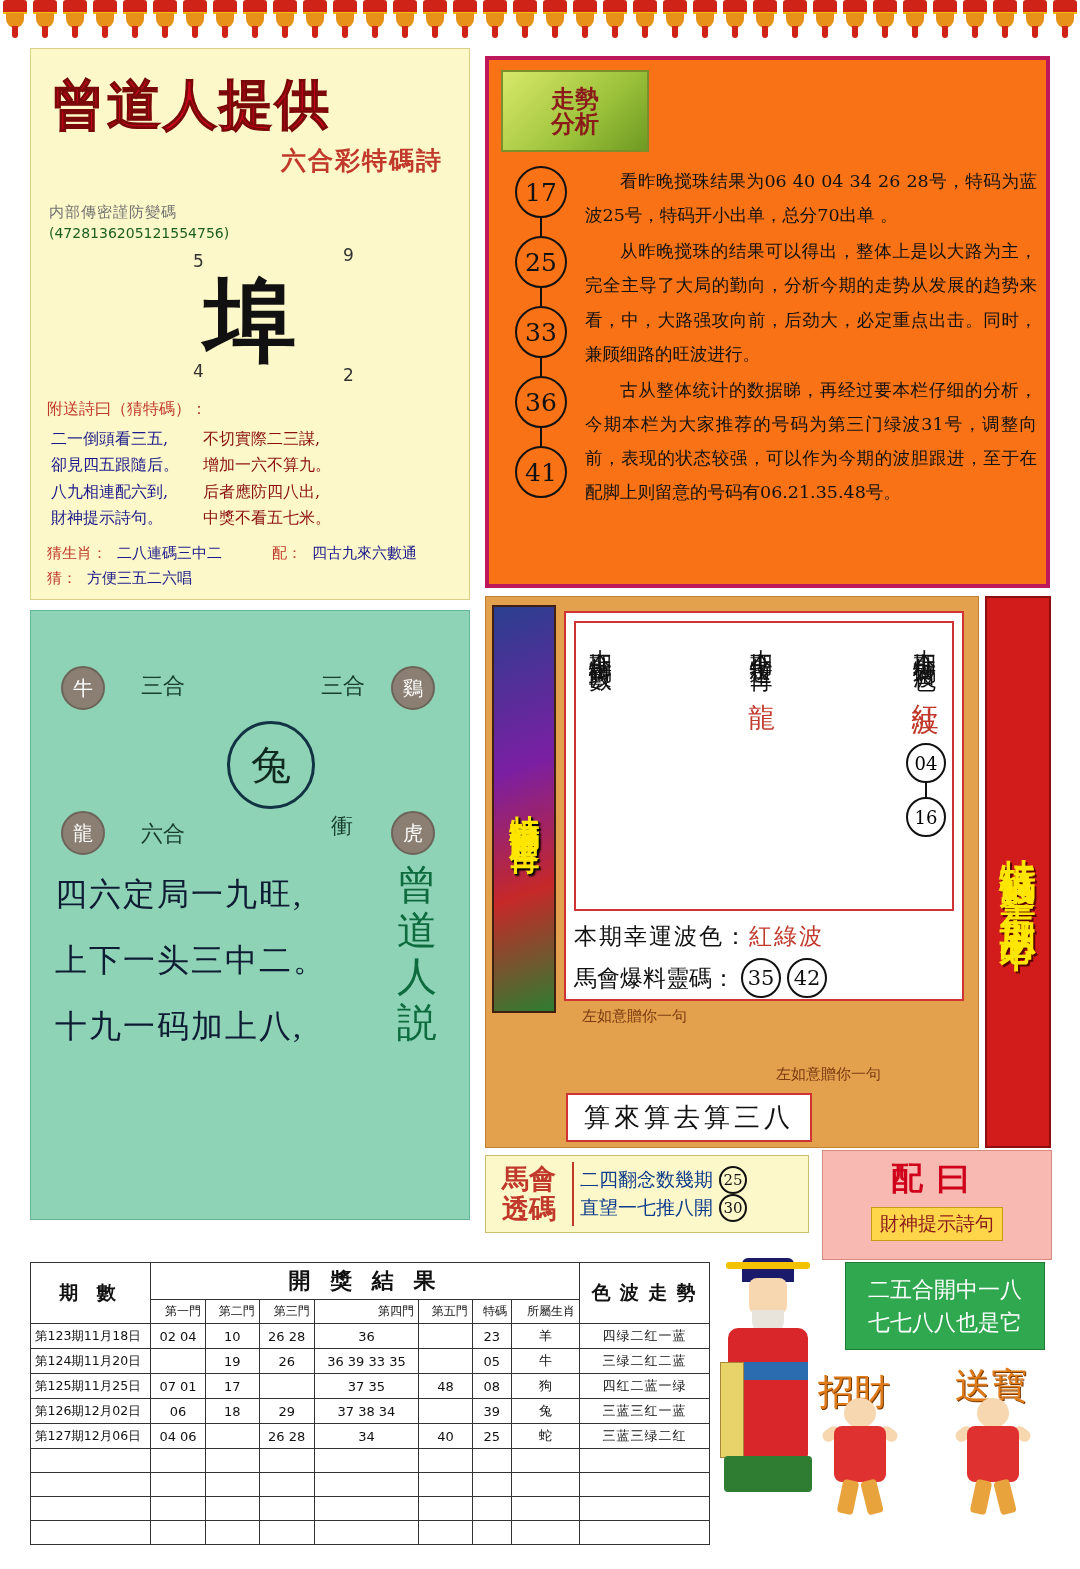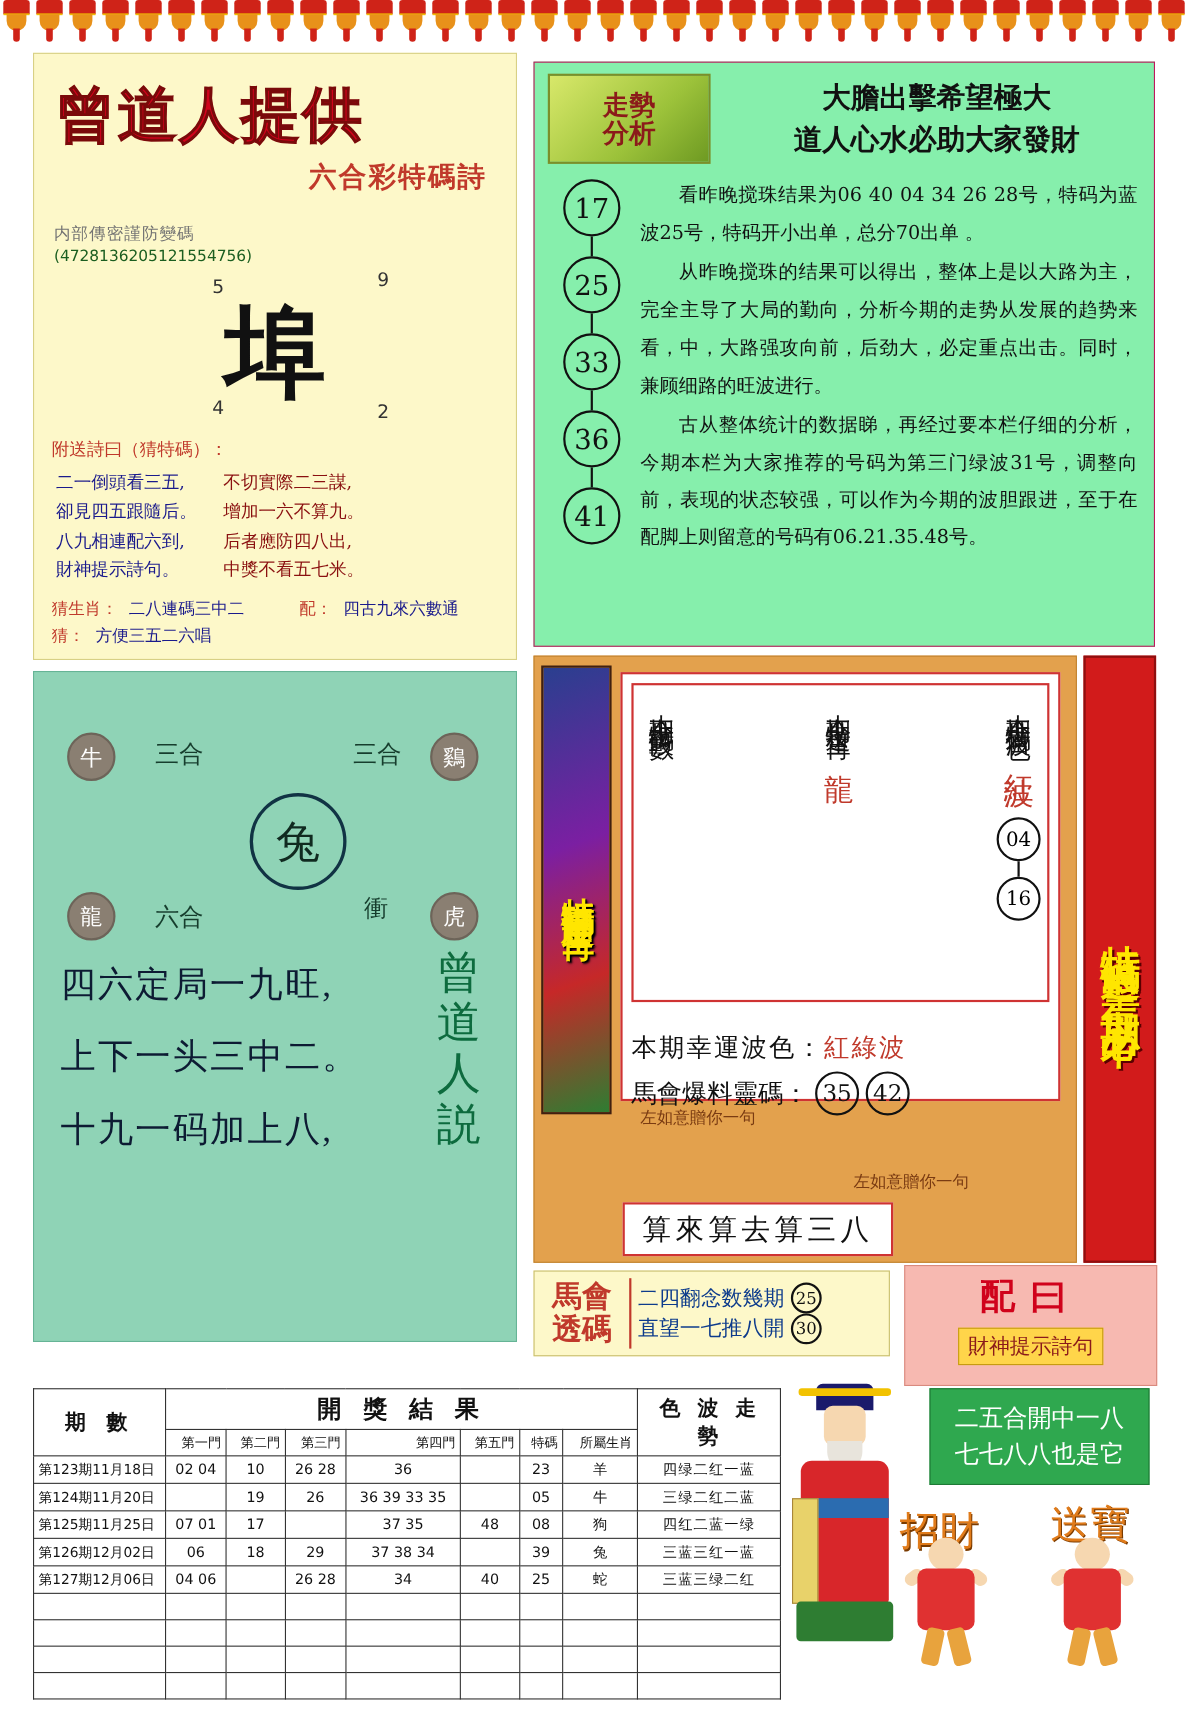"走勢" .panel-pink { background: #86efac -> #f97316; border: 1px solid #be185d -> 4px solid #be185d }
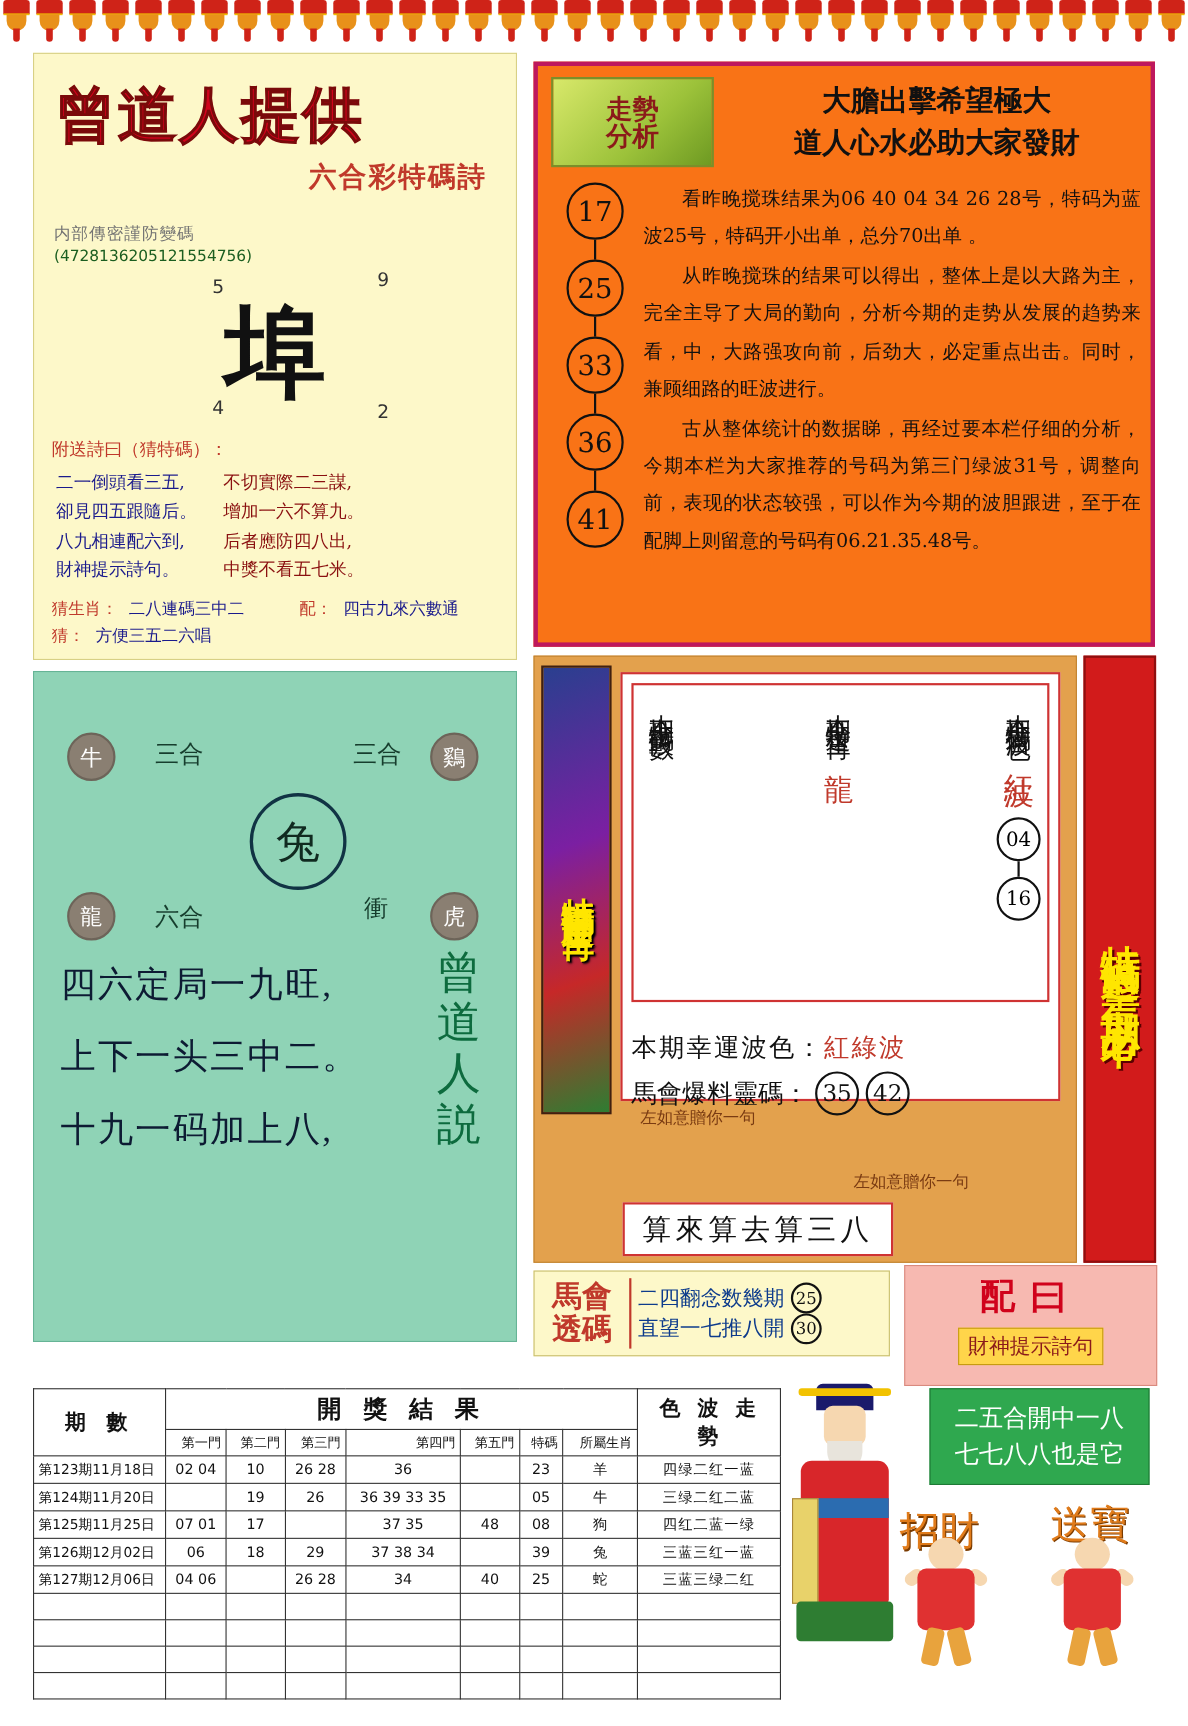"大膽出擊希望極大" div.pink-title { html: <div> <div>大膽出擊希望極大</div> <div>道人心水必助大家發財</div> </div> -> none }
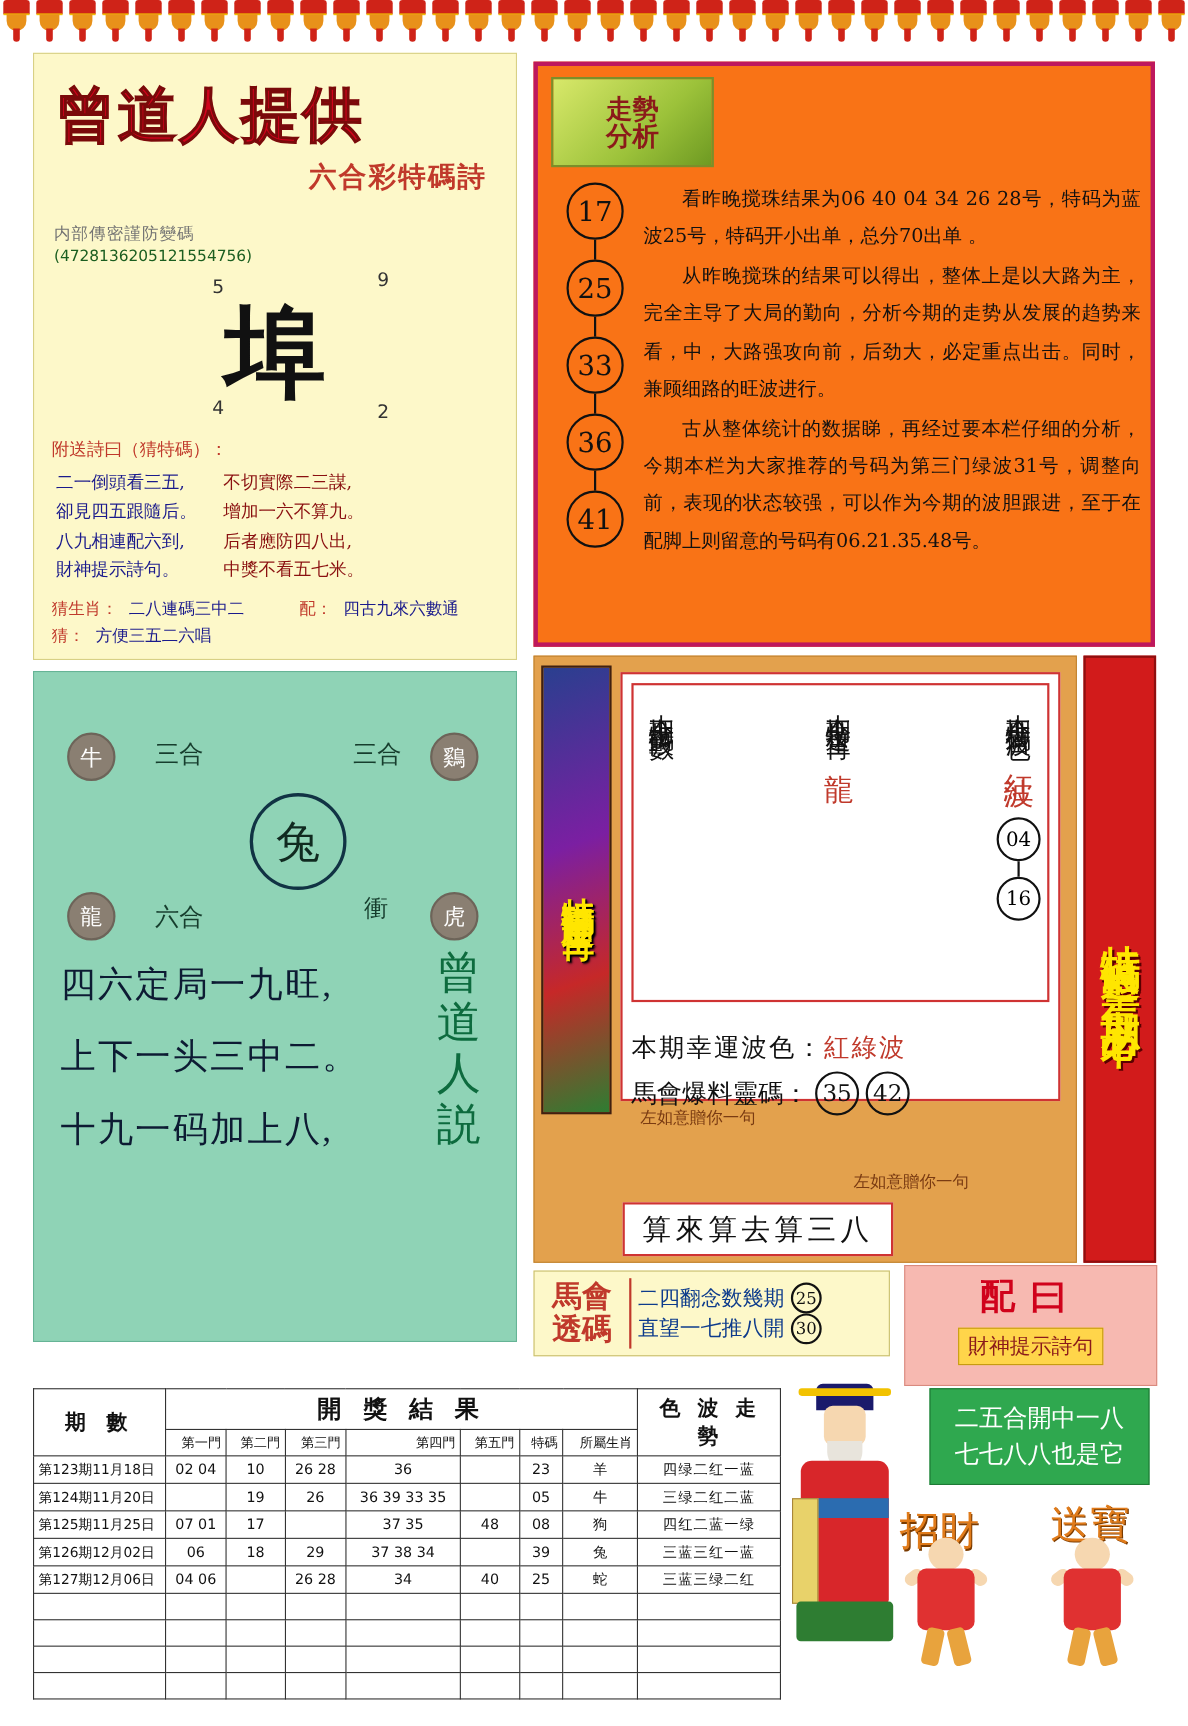"本期幸運波色：紅綠波" .lucky-line { margin-top: 26px -> 10px }
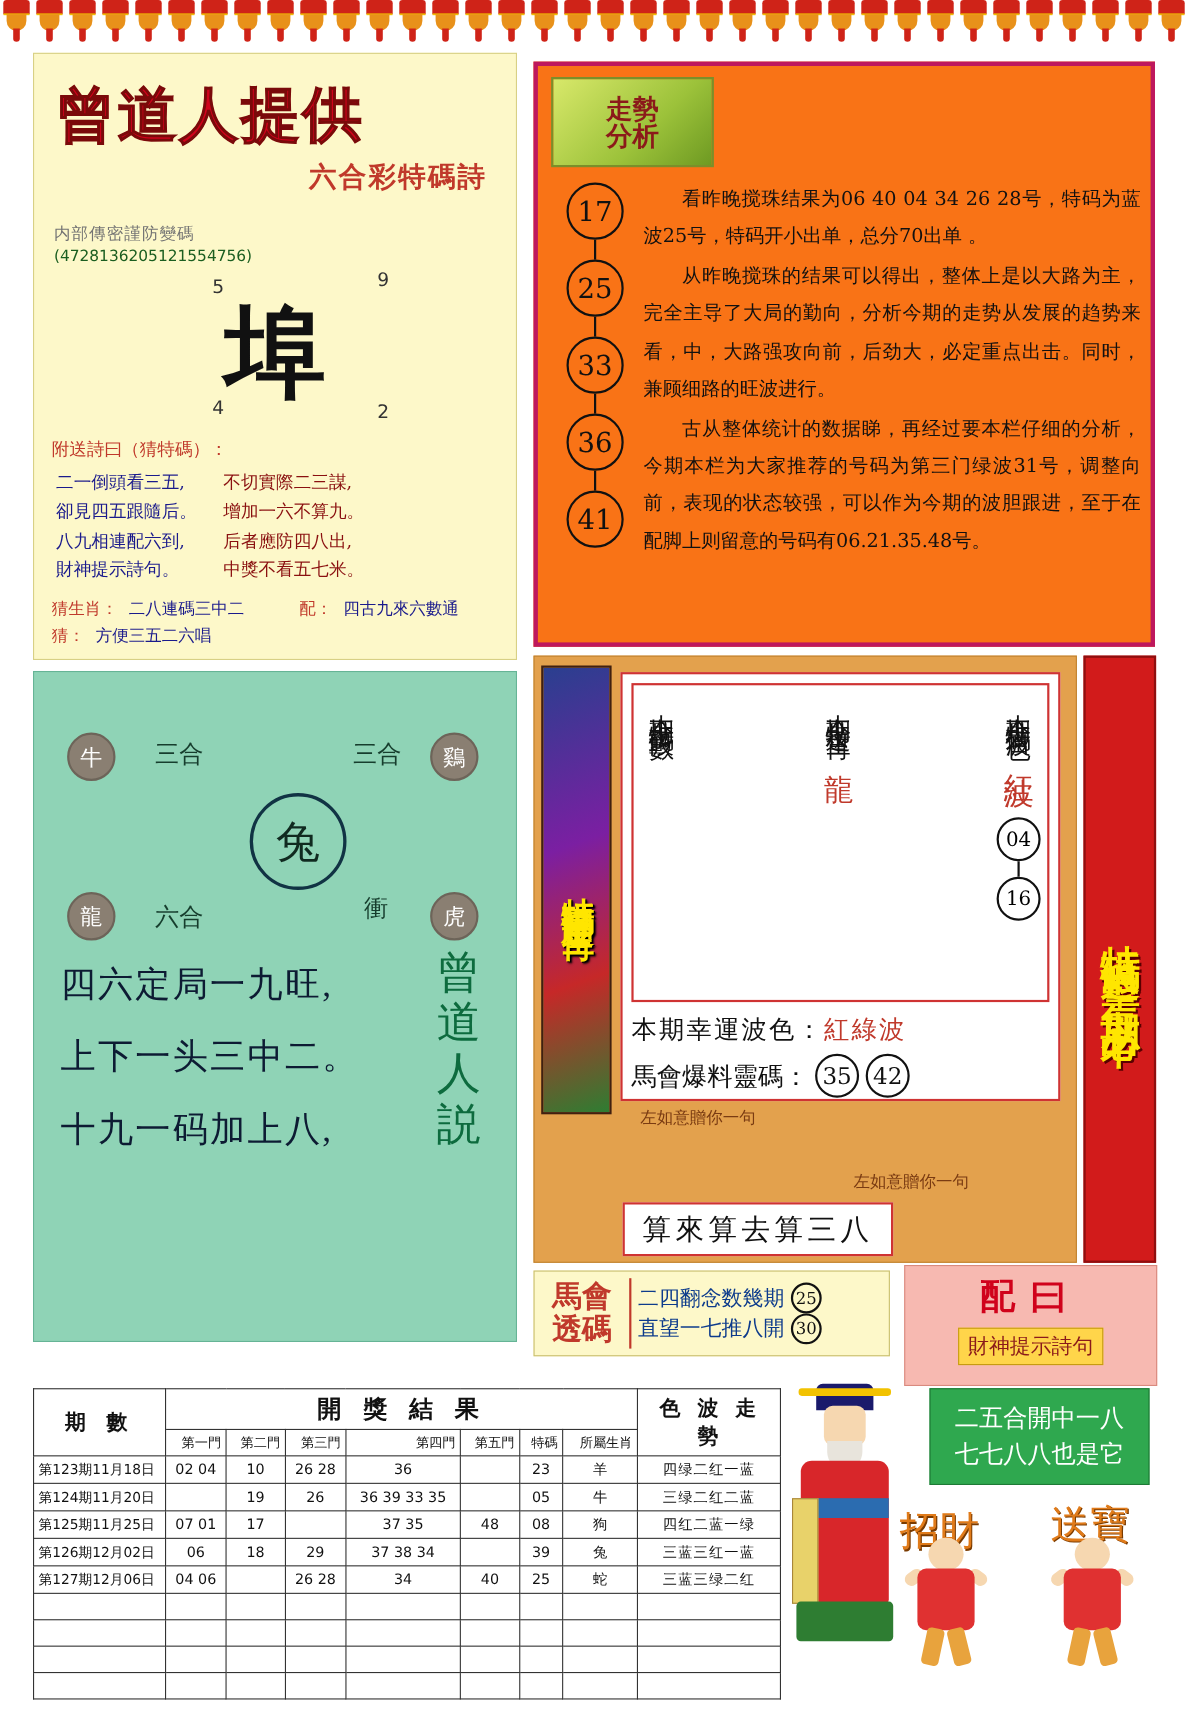"色 波 走 勢" th.wave { font-family: Liberation Mono, monospace -> Liberation Sans, sans-serif }
